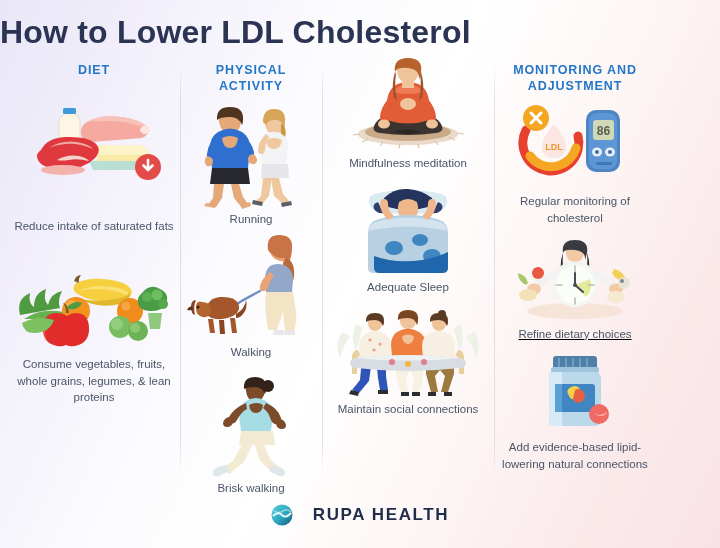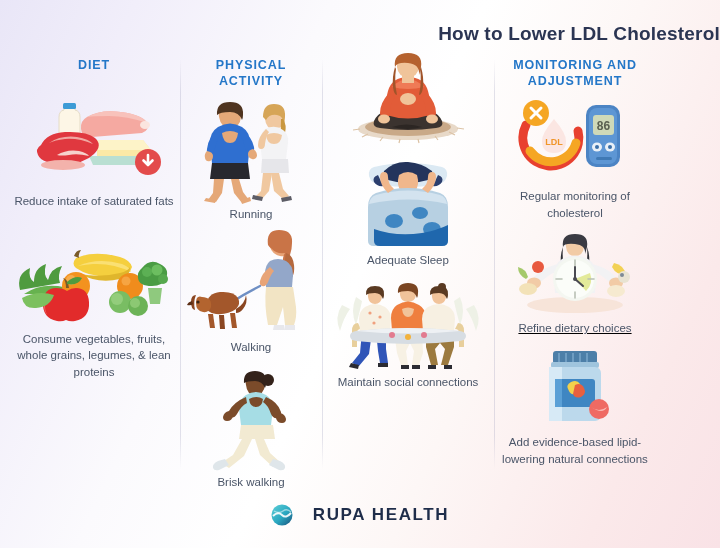"How to Lower LDL Cholesterol" .title { font-size: 19px -> 32px; padding-top: 24px -> 15px; text-align: right -> left }
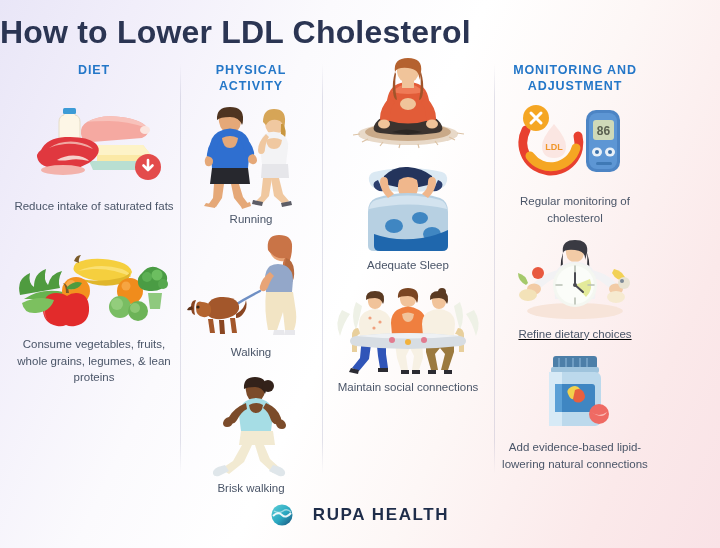"Mindfulness meditation" div.cap { html: none -> <div>Mindfulness meditation</div> }
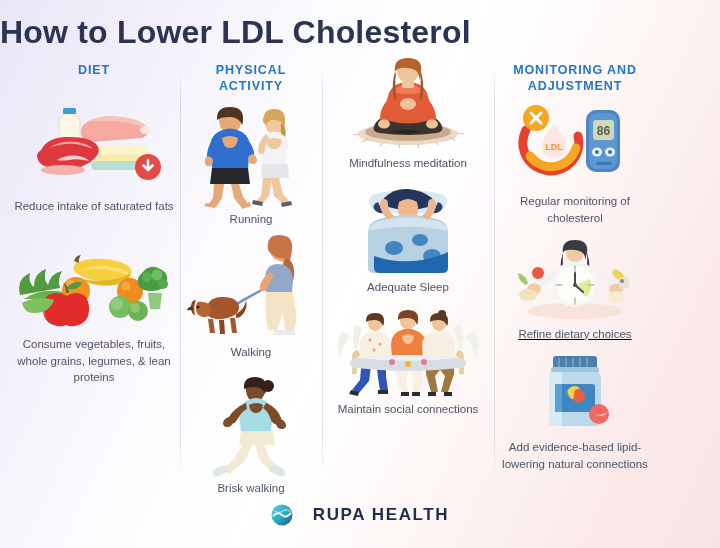"Reduce intake of saturated fats" div.item { gap: none -> 20px }
